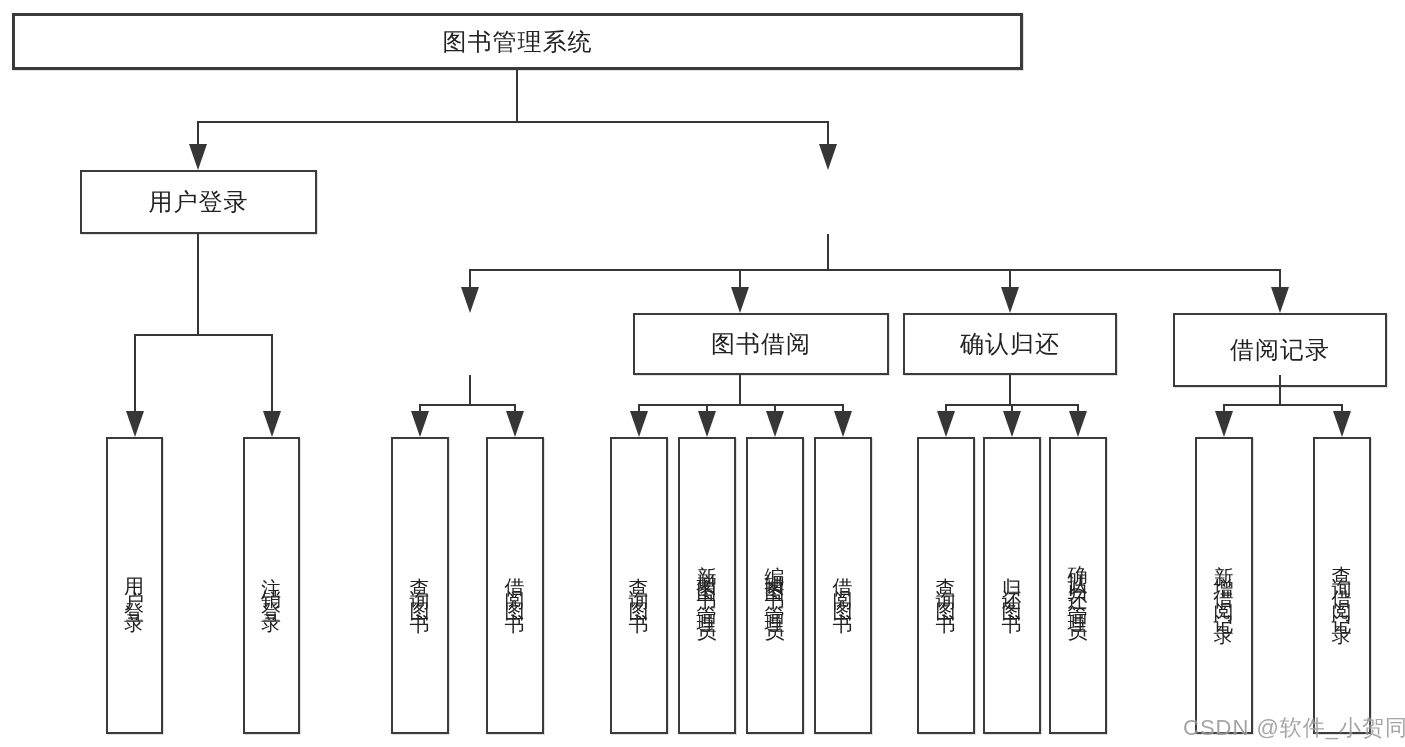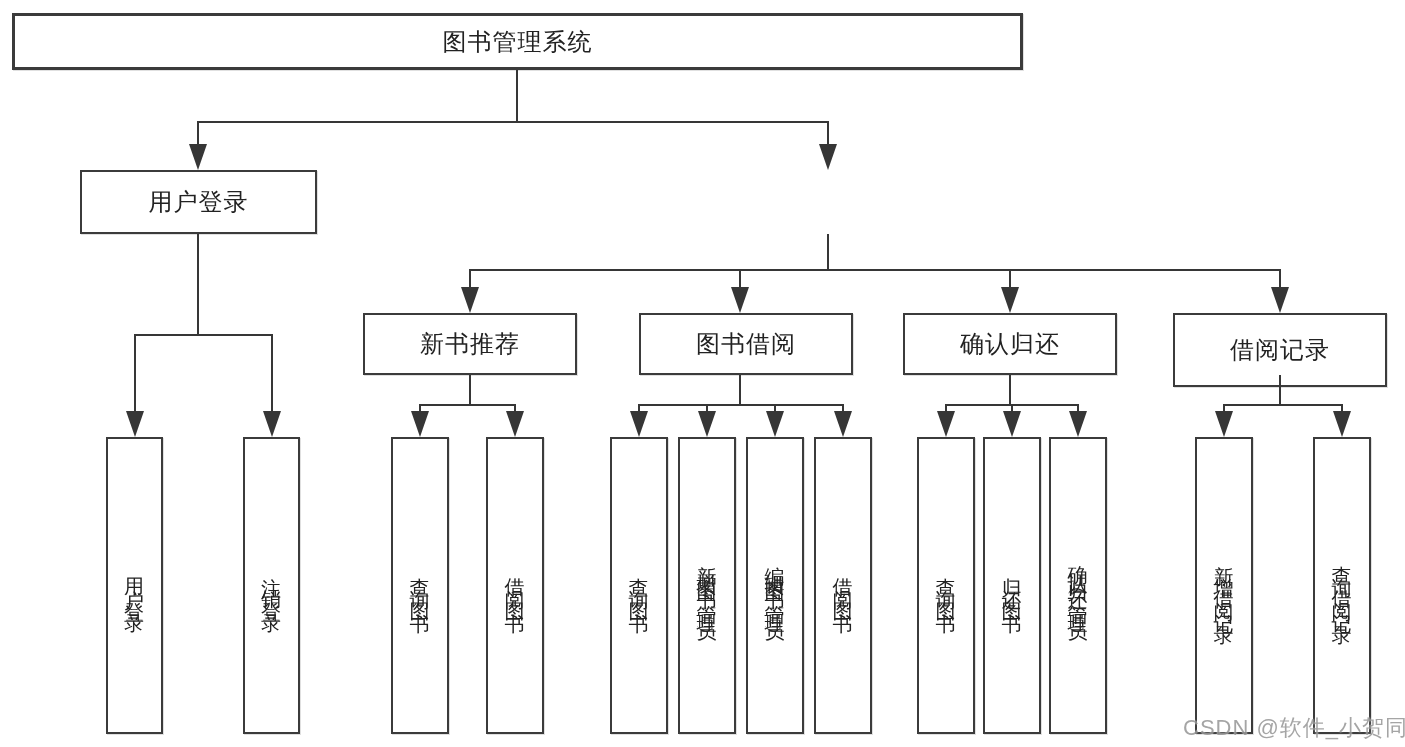"新书推荐" div.box { html: <div> <span>新书推荐</span> </div> -> none }
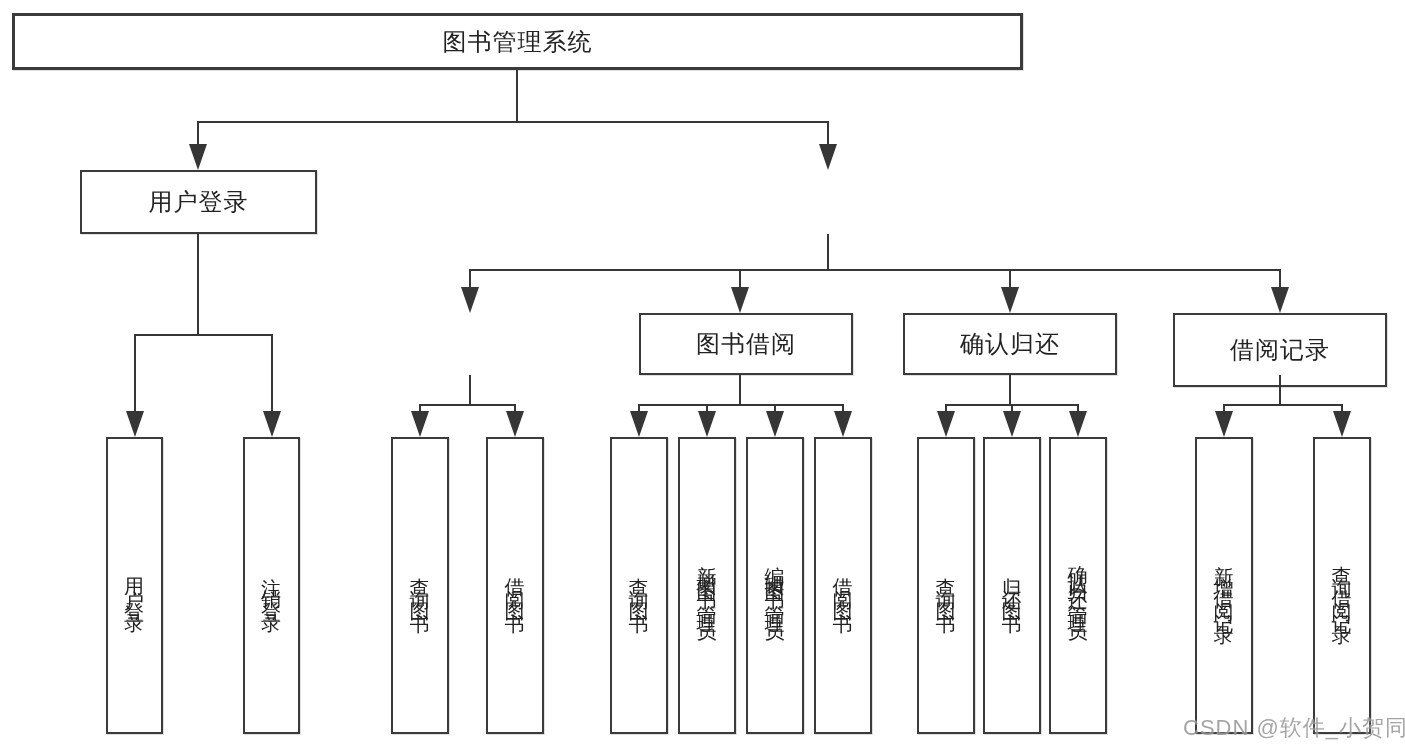"图书借阅" div.box { margin-left: 6px -> none; width: 214px -> 256px }
